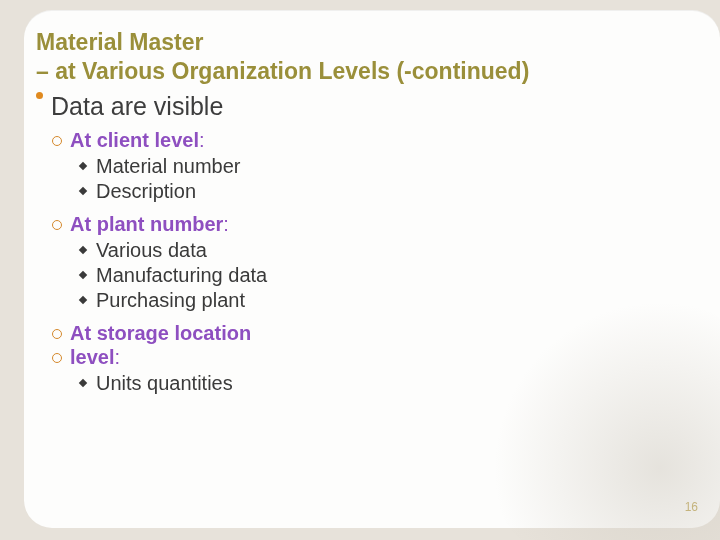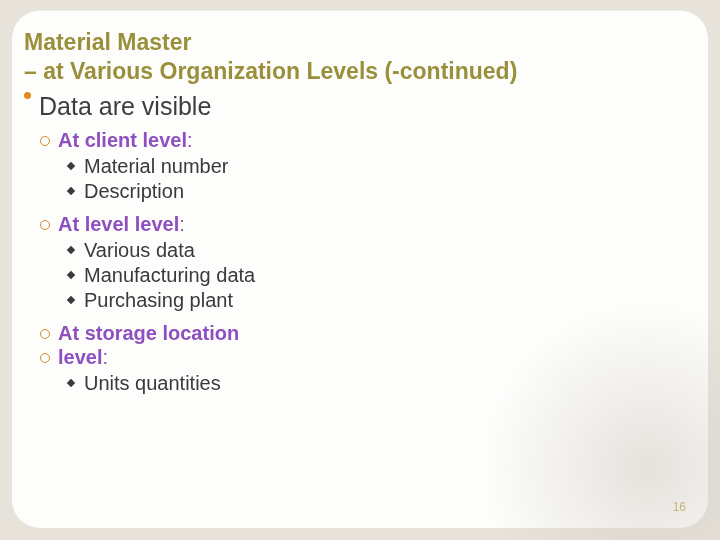"Material Master" .card { left: 12px -> 24px }
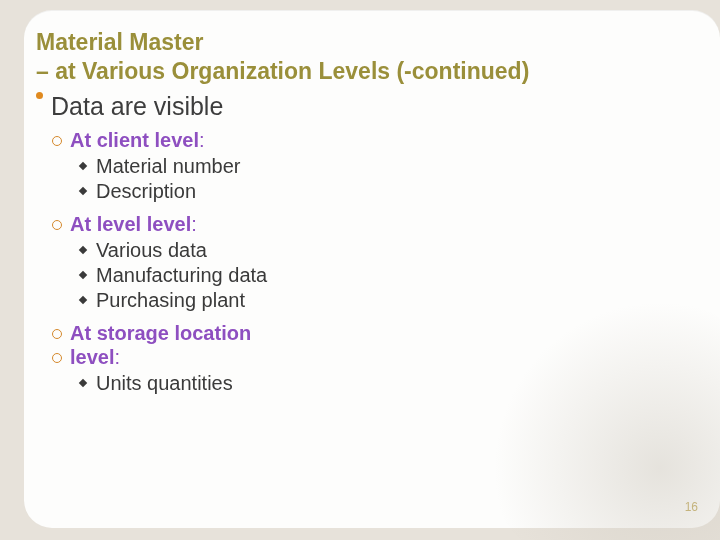"At level level" span.b { text: level level -> plant number }
